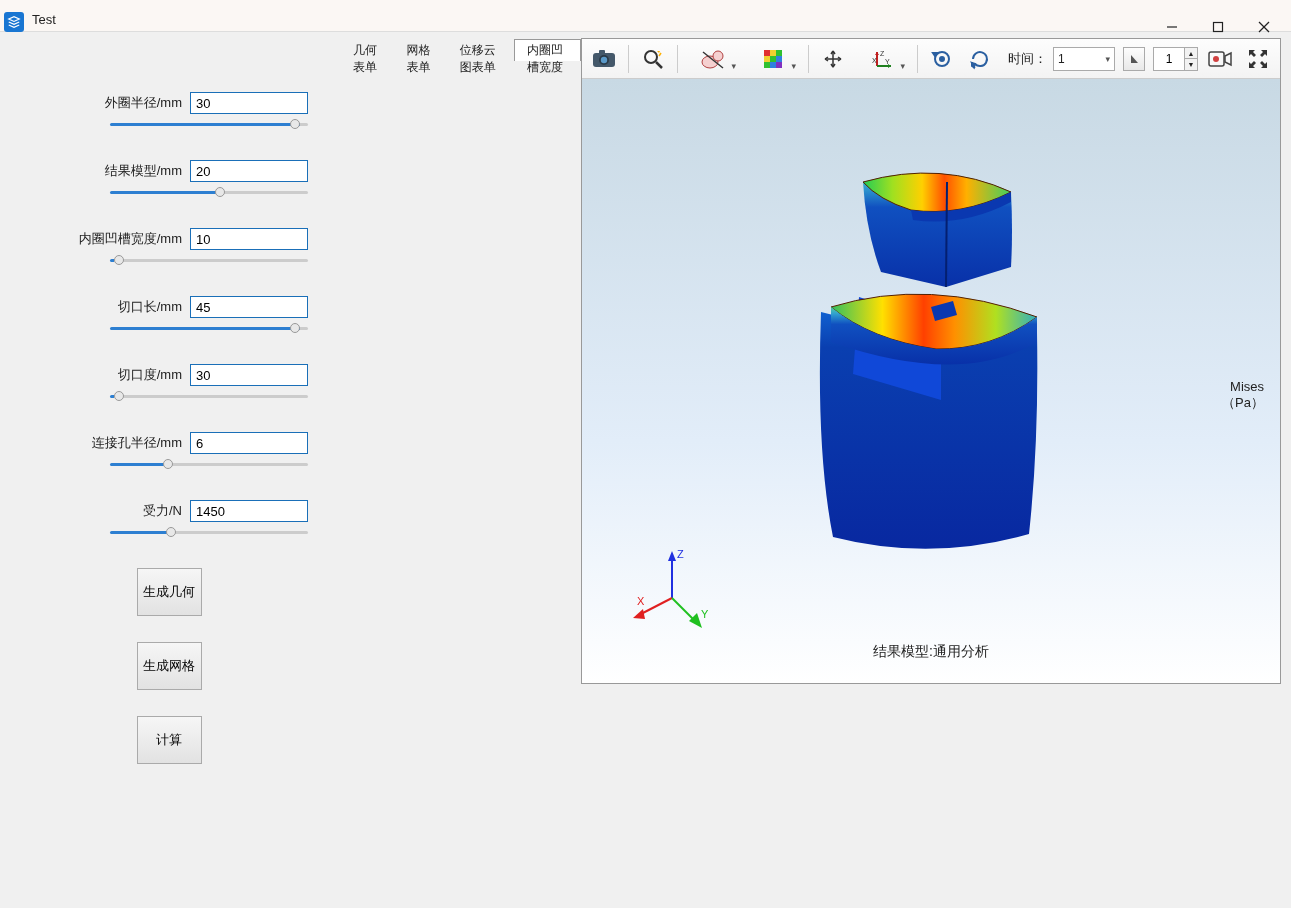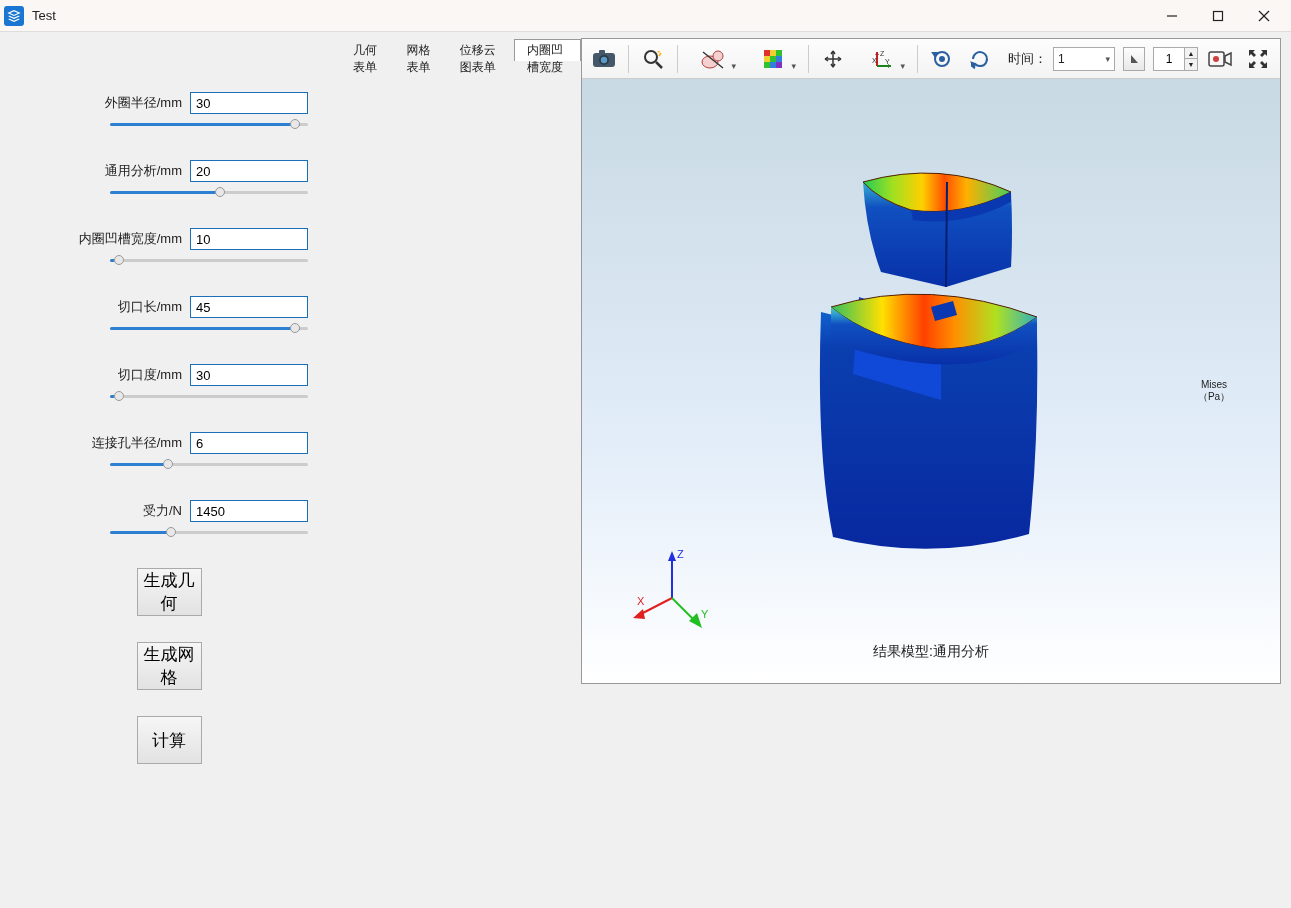"Test" .titlebar { align-items: center -> flex-start; padding: 4px 4px -> 12px 4px }
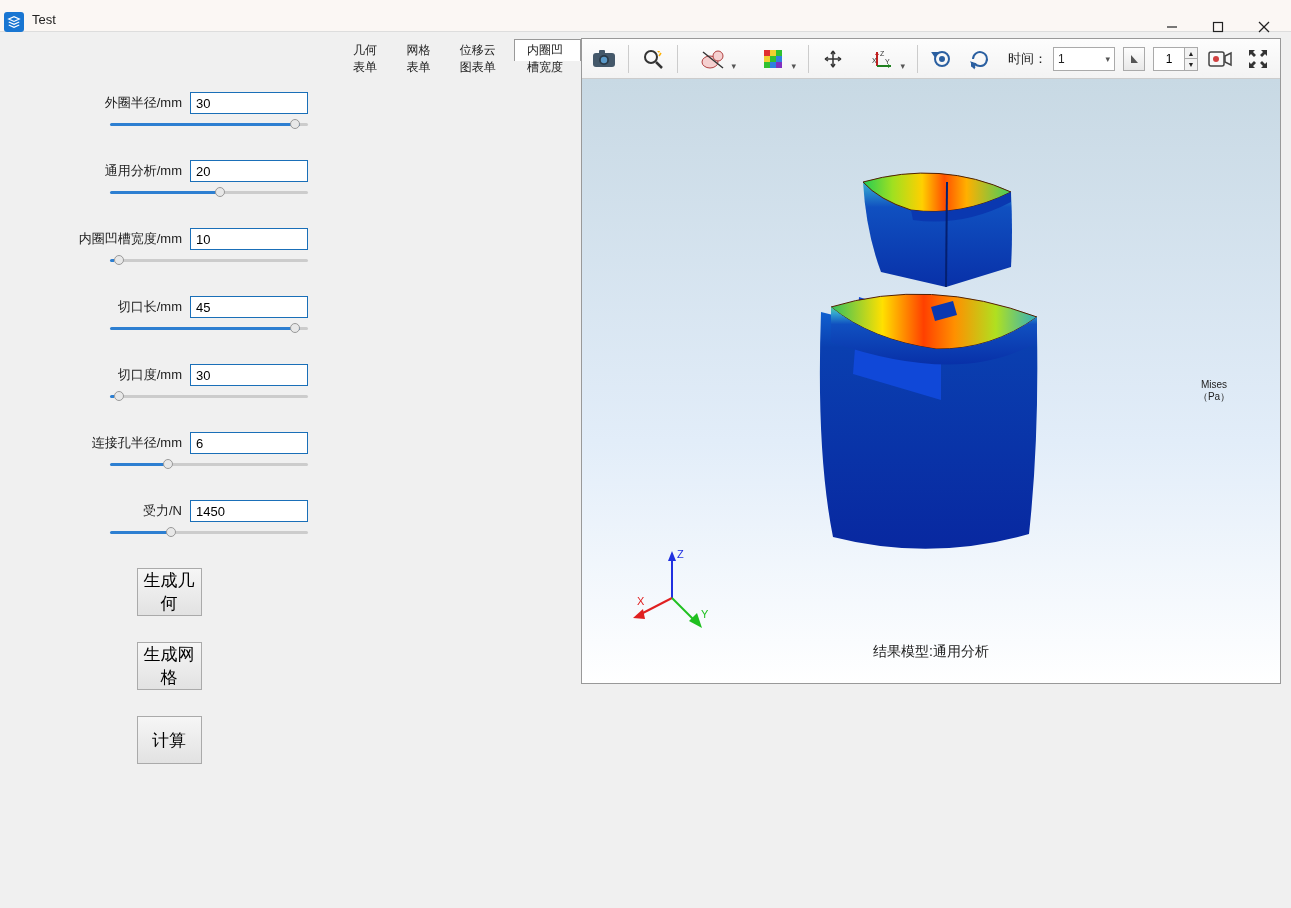"通用分析/mm" span.param-label { text: 通用分析/mm -> 结果模型/mm }
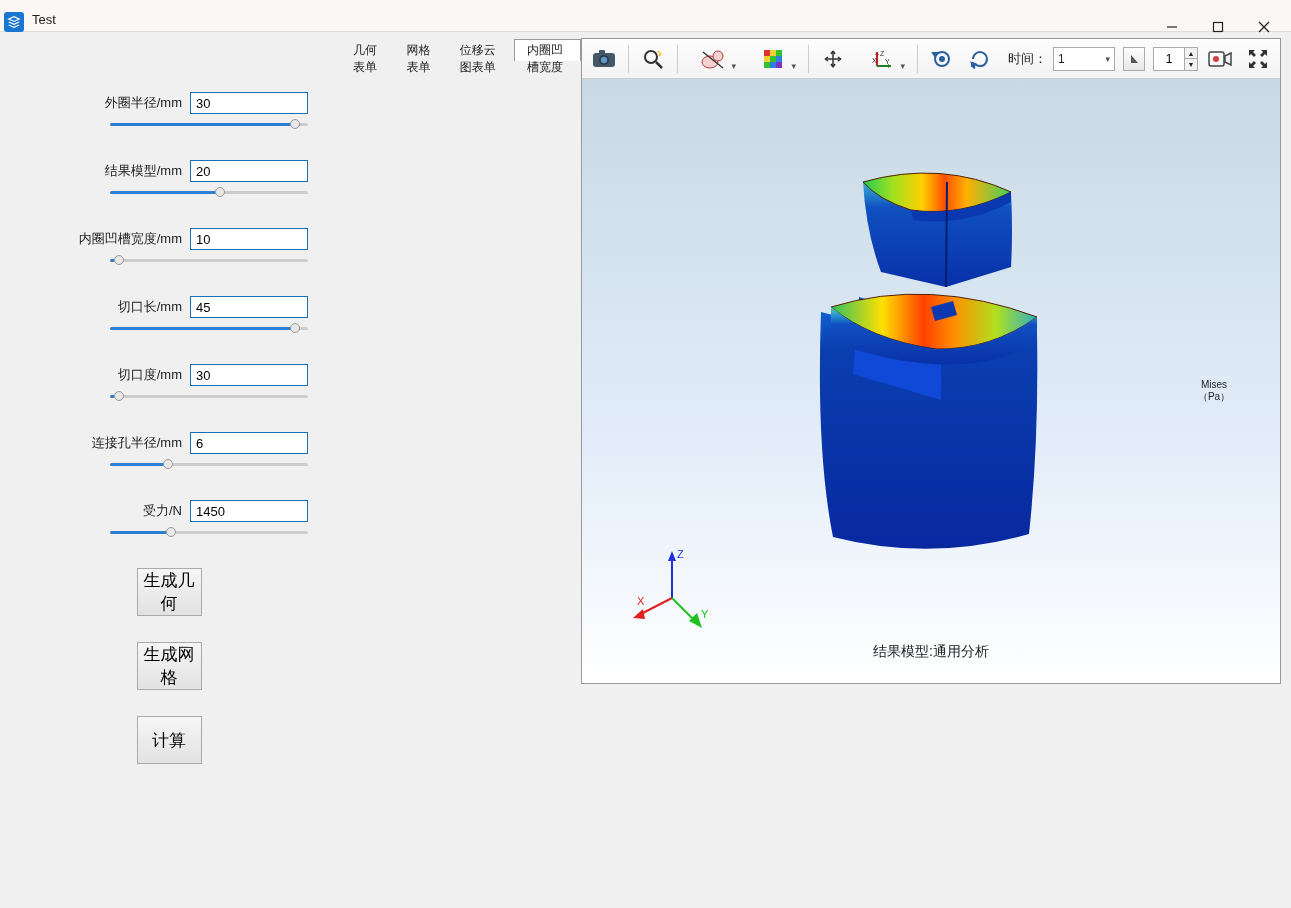"Mises" .legend-title { font-size: 10px -> 13px; text-align: center -> right }
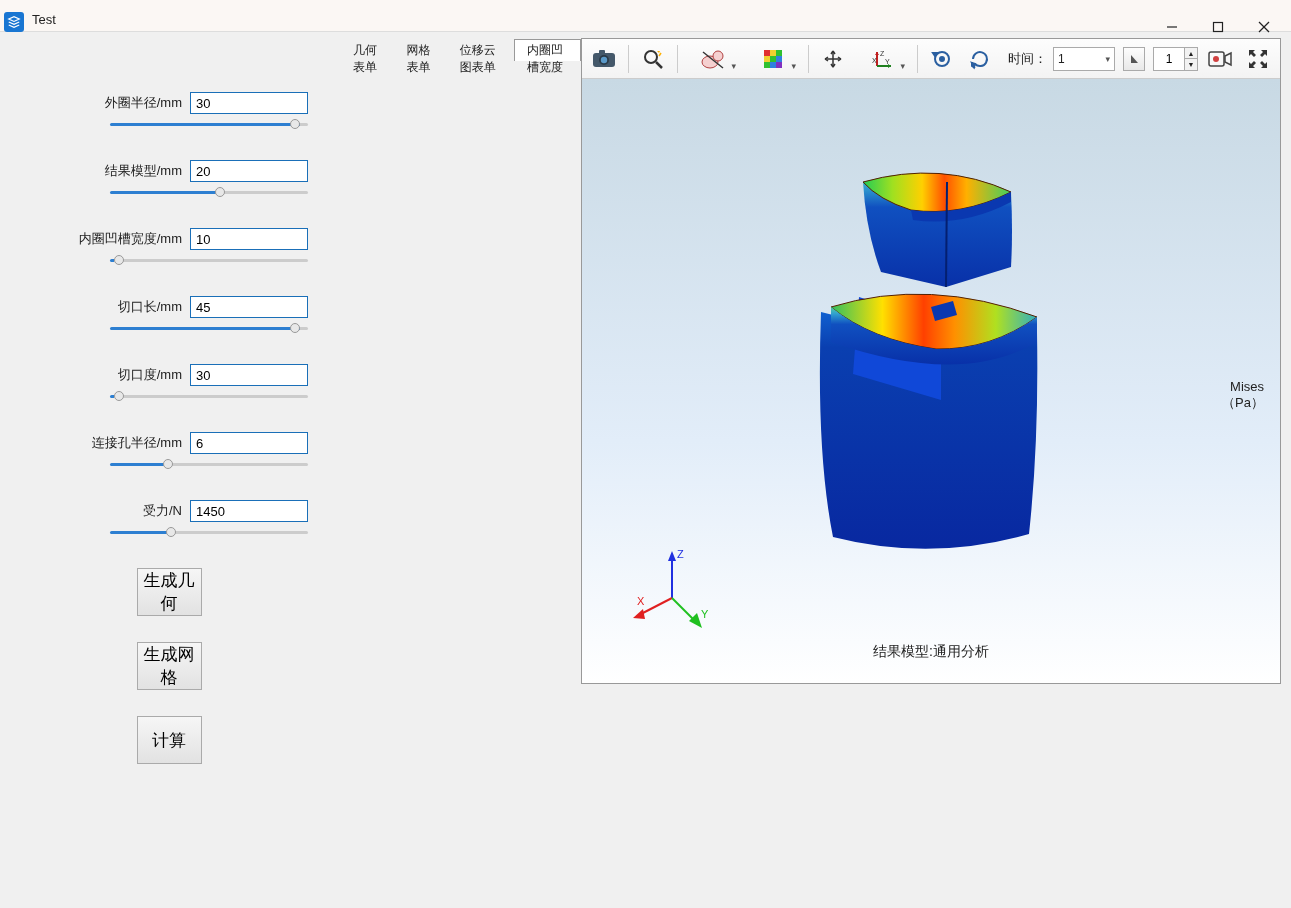"生成几何" .action-btn { font-size: 17px -> 13px }
